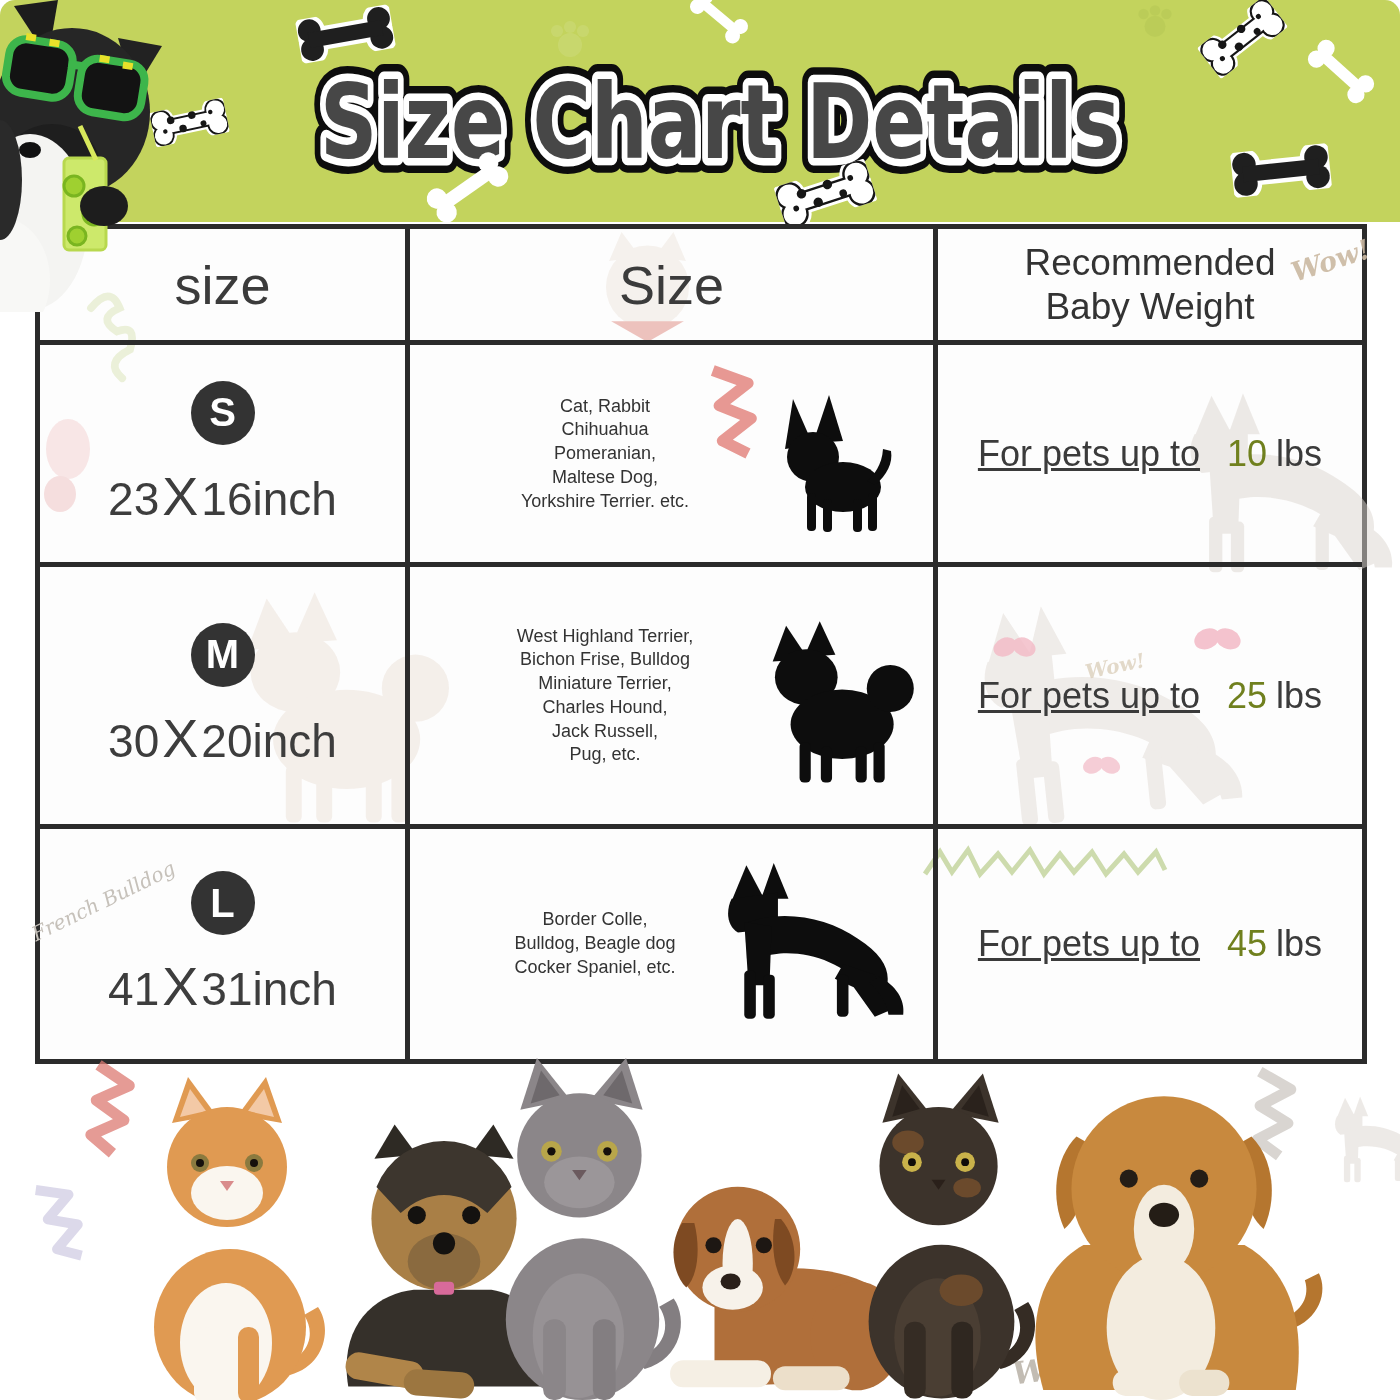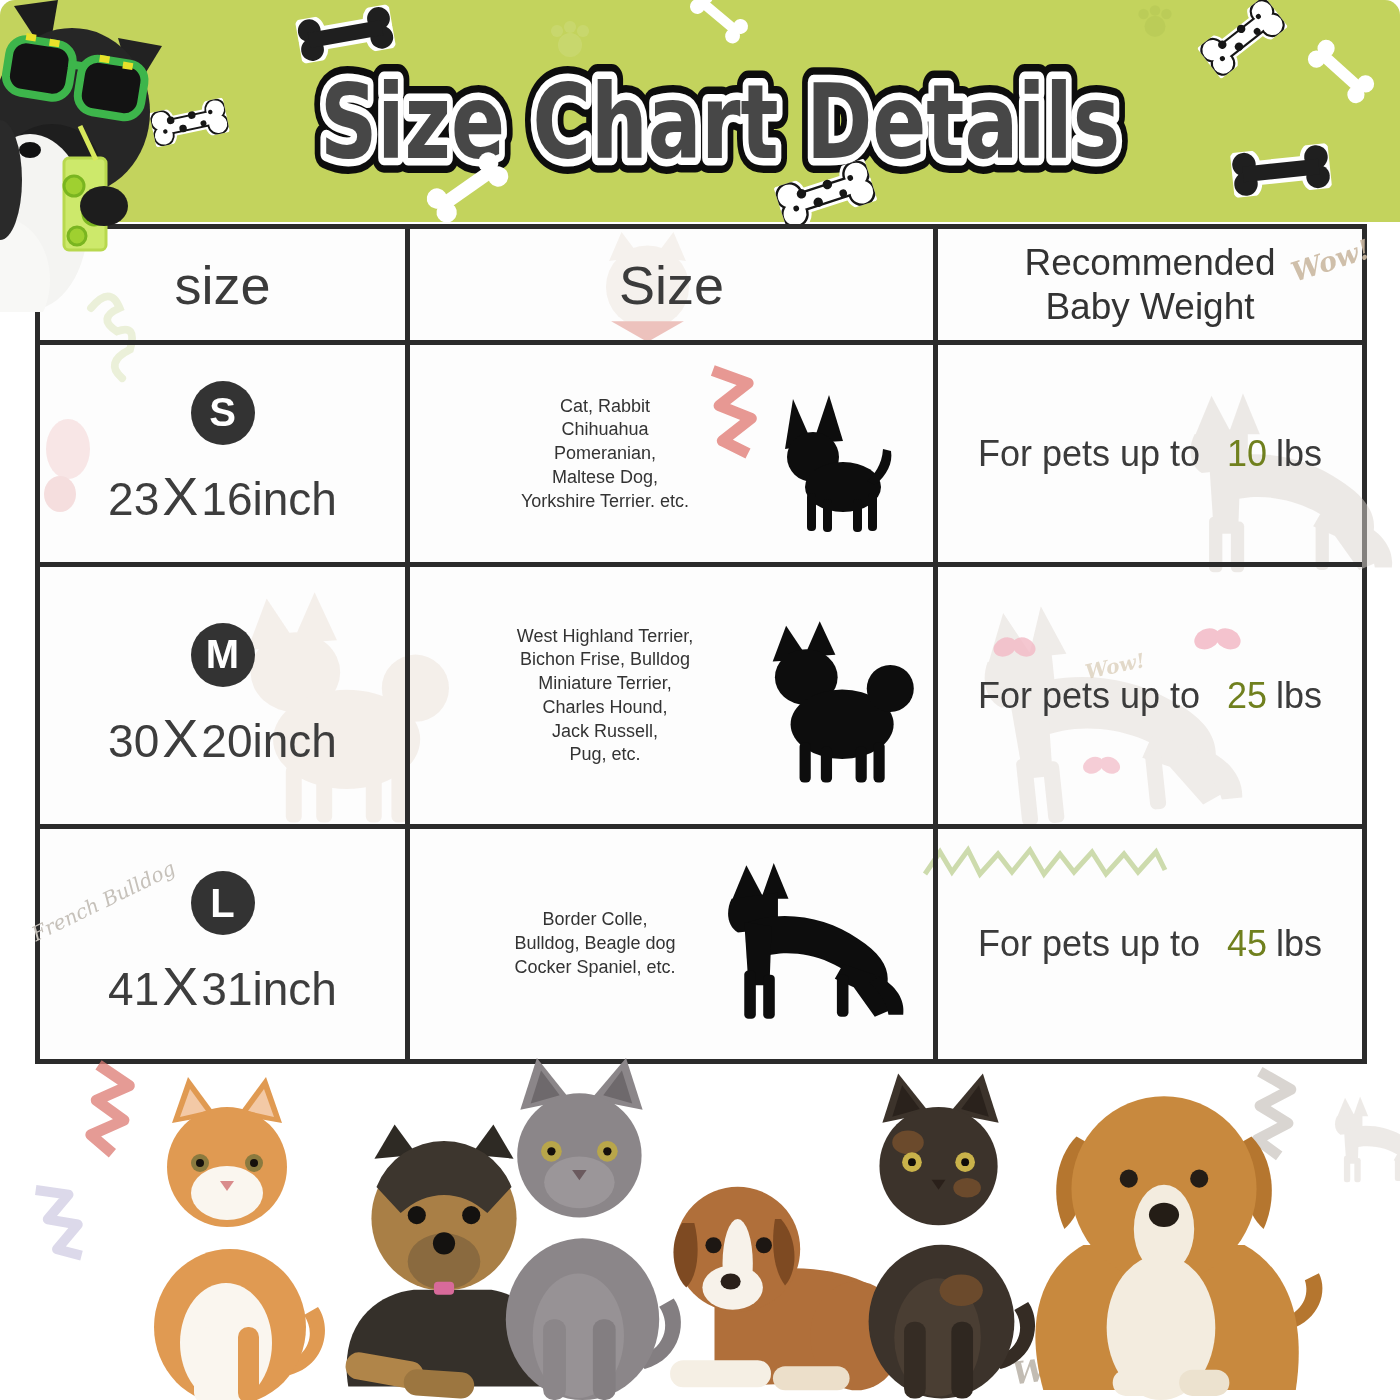"For pets up to" .wt .pre { text-decoration: none -> underline }
